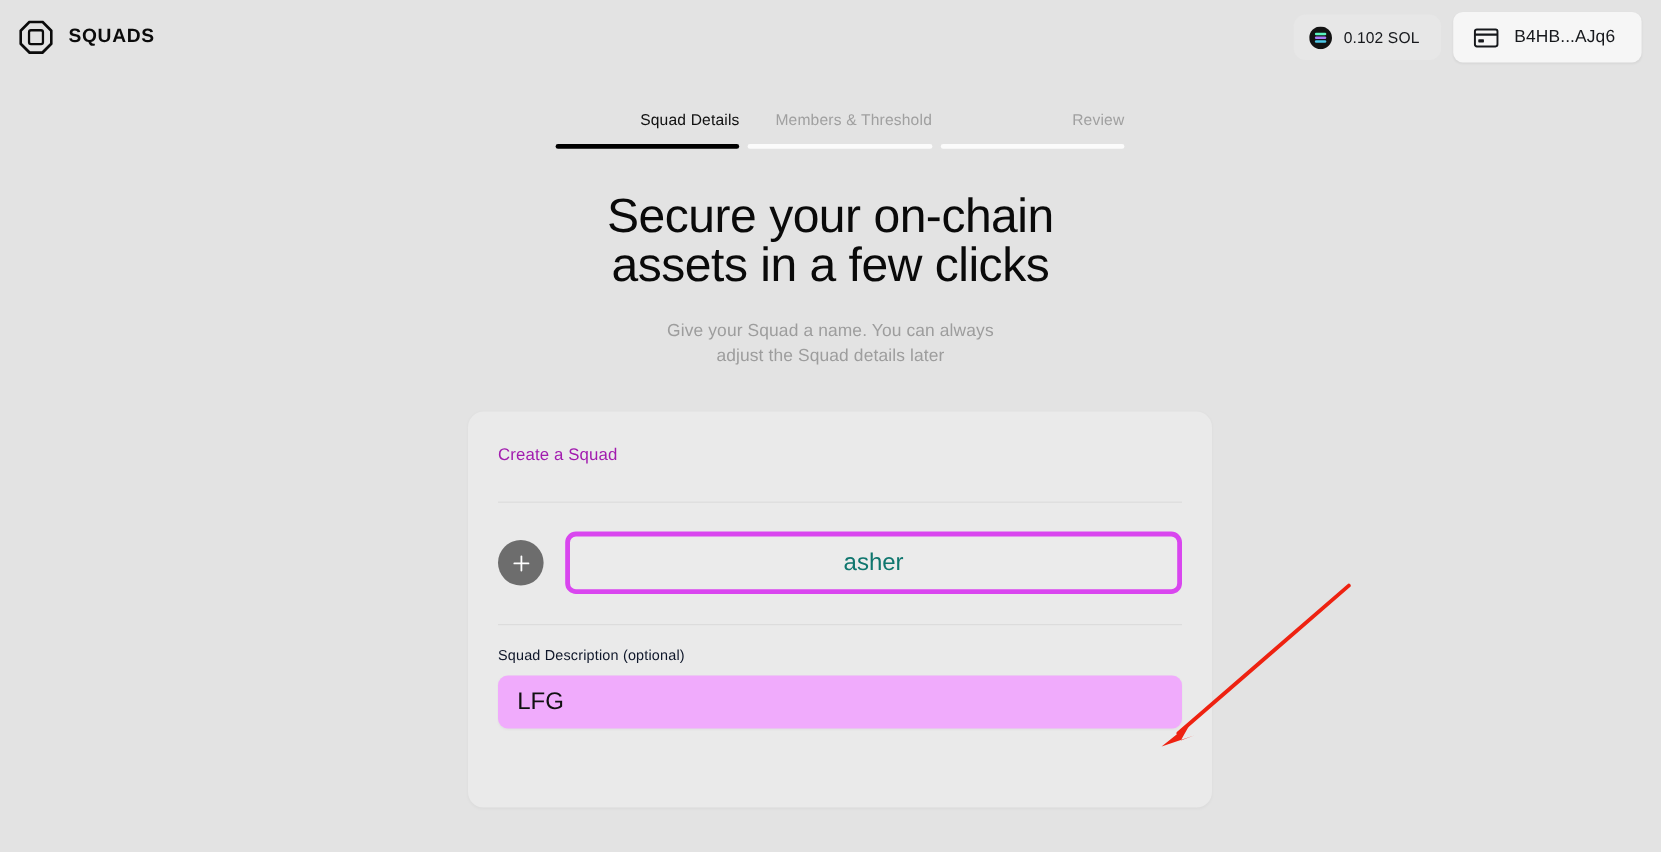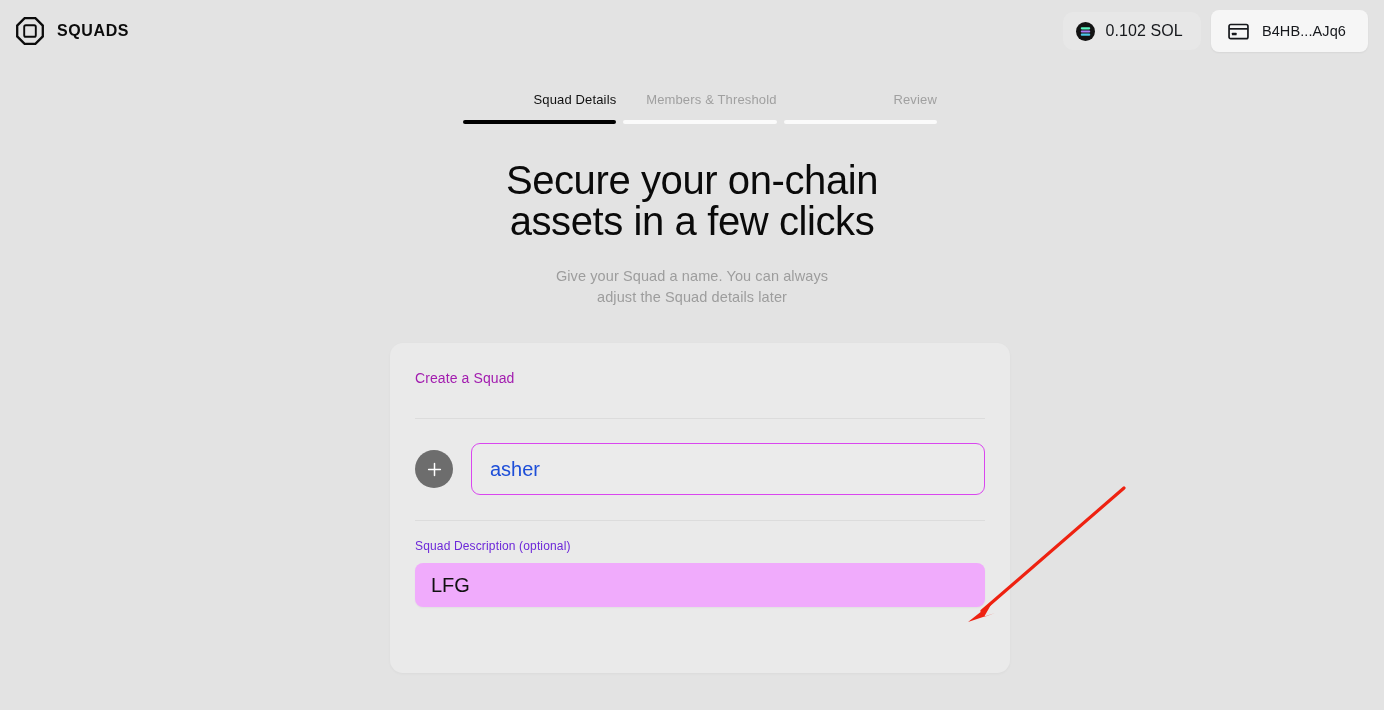"0.102 SOL" .balance-pill { font-size: 16px -> 13px }
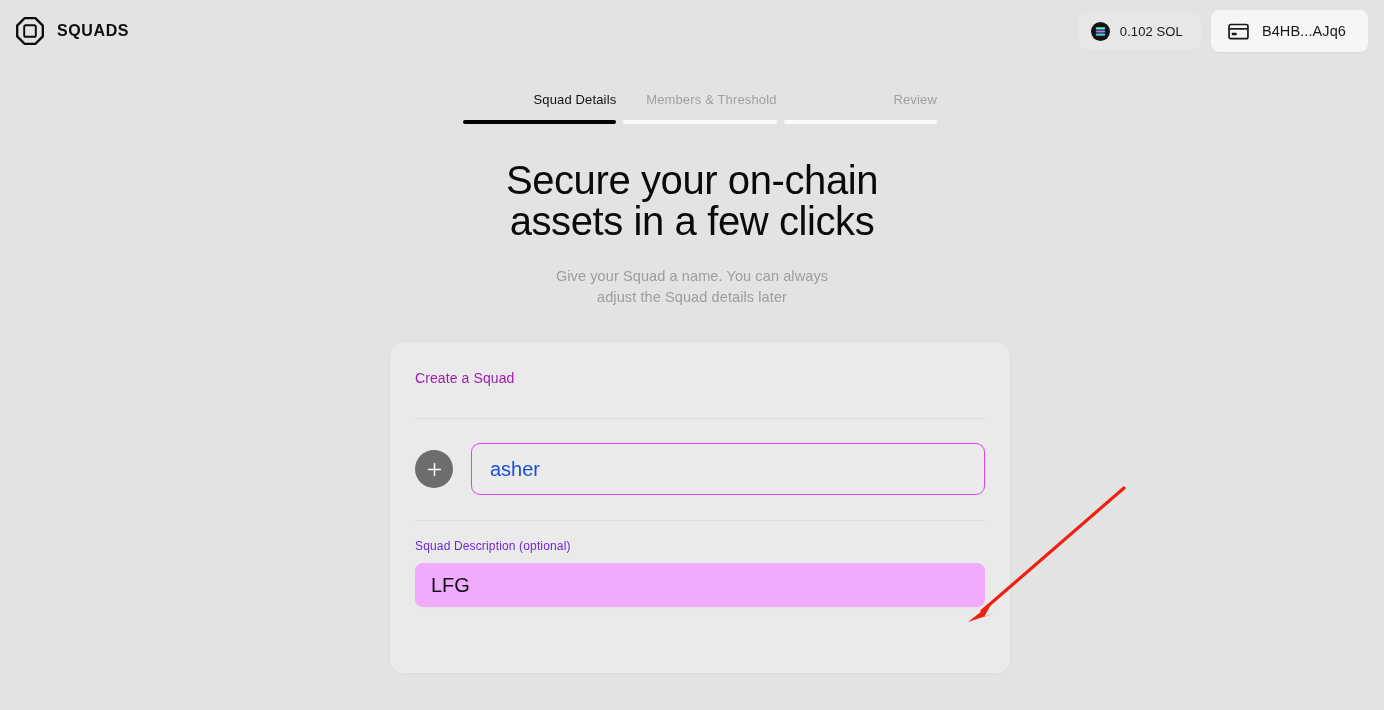"asher" .name-input { border: 1px solid #d946ef -> 4px solid #d946ef; color: #1d4ed8 -> #0f766e; text-align: none -> center }
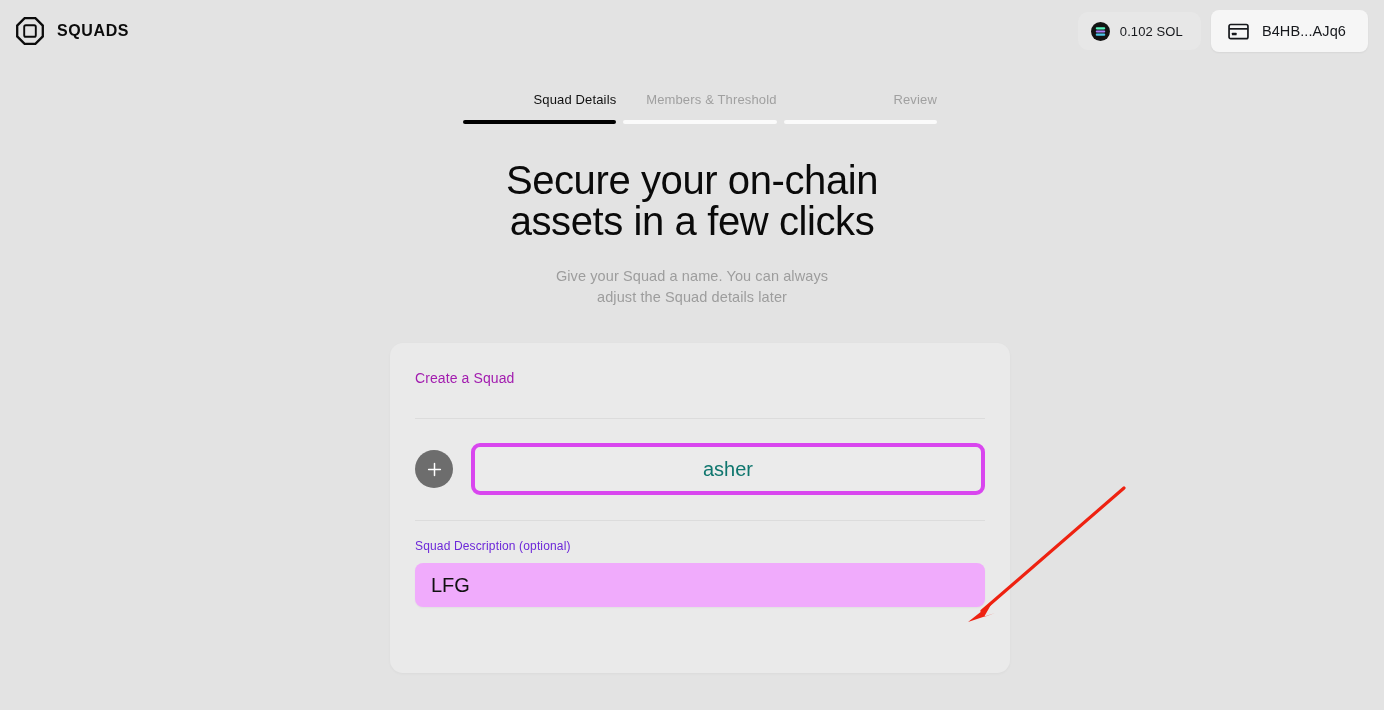"Squad Description (optional)" .field-label { color: #6d28d9 -> #0f172a }
